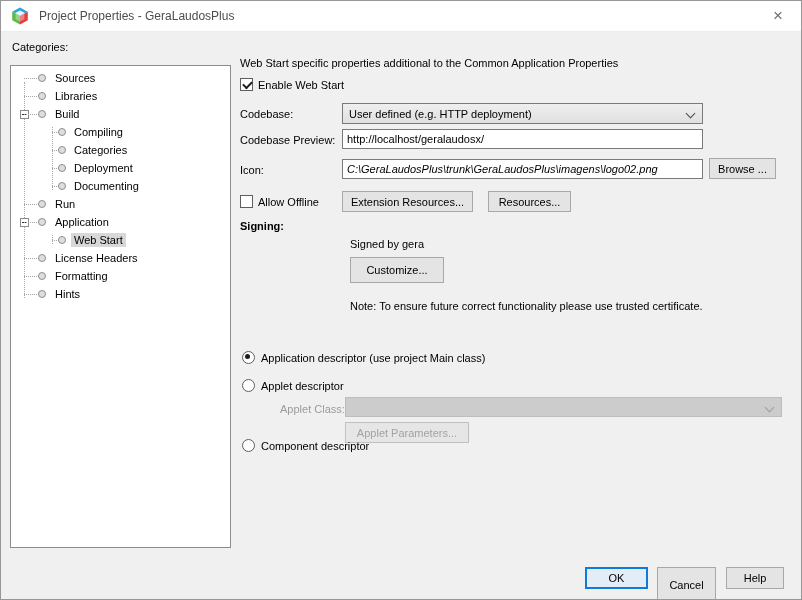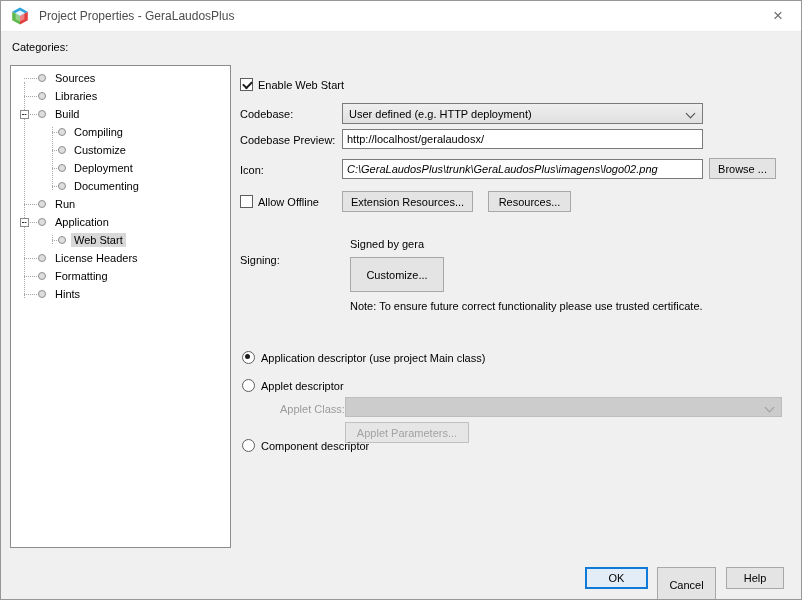"Web Start specific properties additional" div.hdr { html: none -> <div>Web Start specific properties additional to the Common Application Properties</div> }
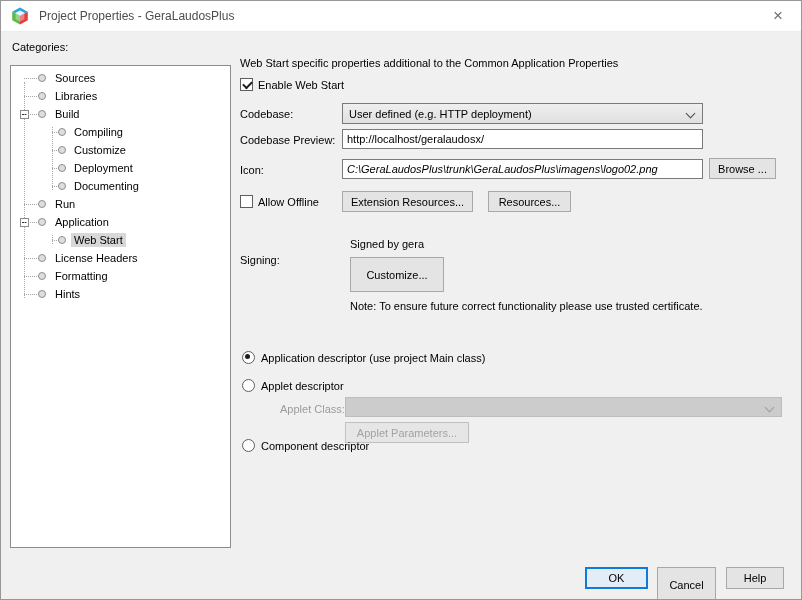"Customize" span.lbl { text: Customize -> Categories }
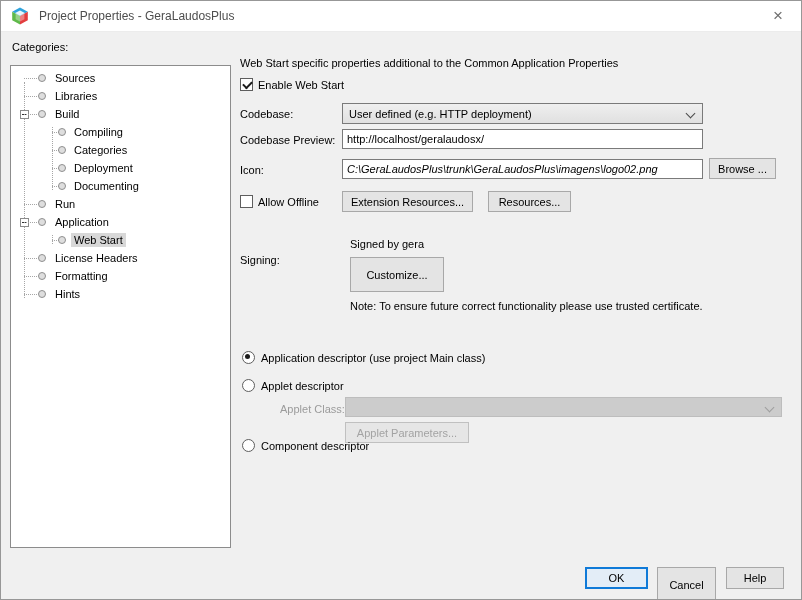"Signing:" div.flabel { font-weight: none -> bold; top: 253px -> 219px }
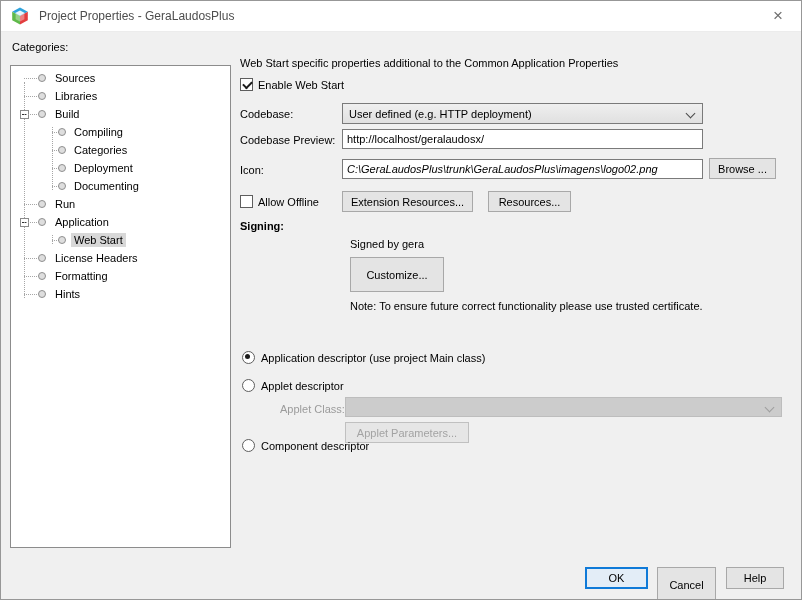"Customize..." div.btn { height: 35px -> 26px }
